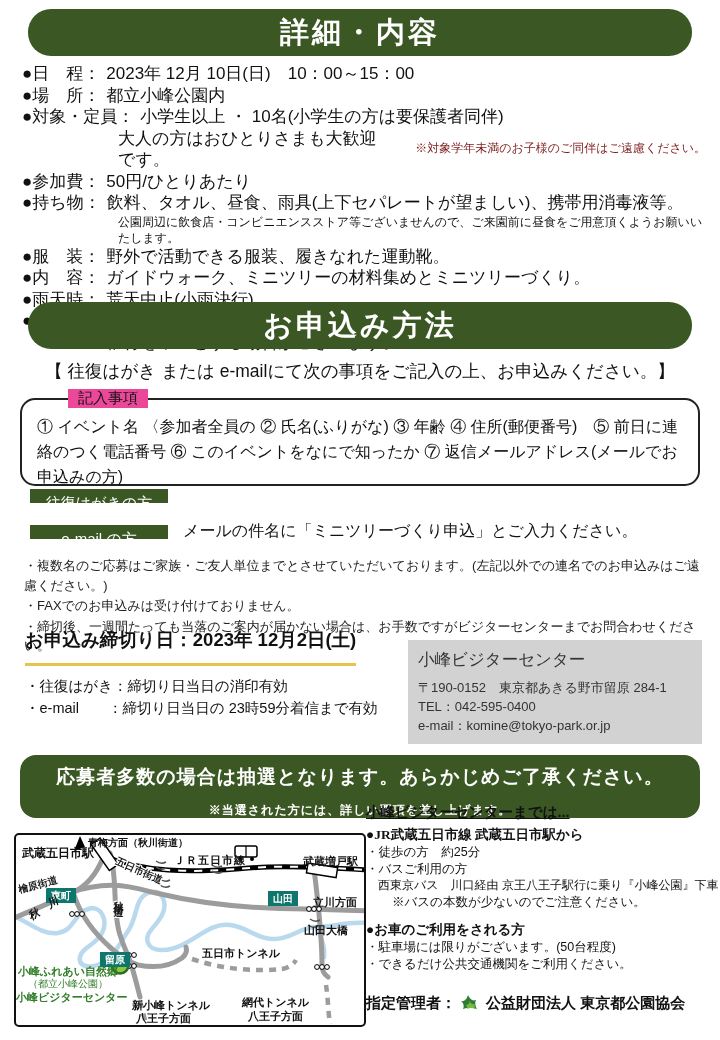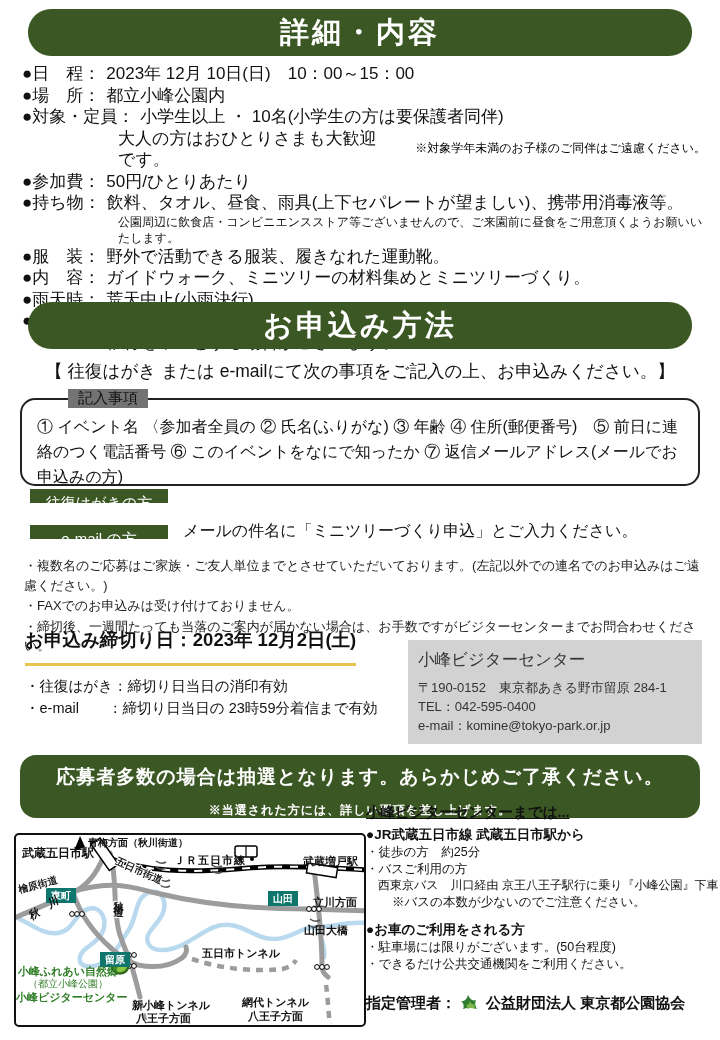"※対象学年未満のお子様のご同伴はご遠慮ください。" .red-note { color: #000000 -> #7f1d1d }
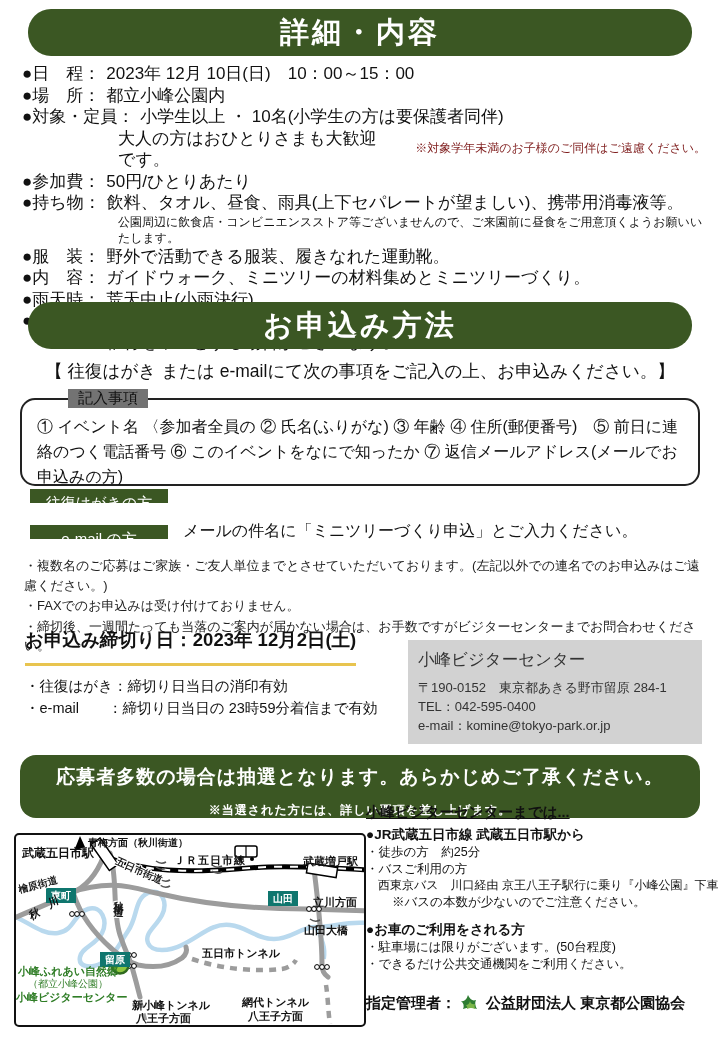"記入事項" .form-legend { background: #737373 -> #ec4899 }
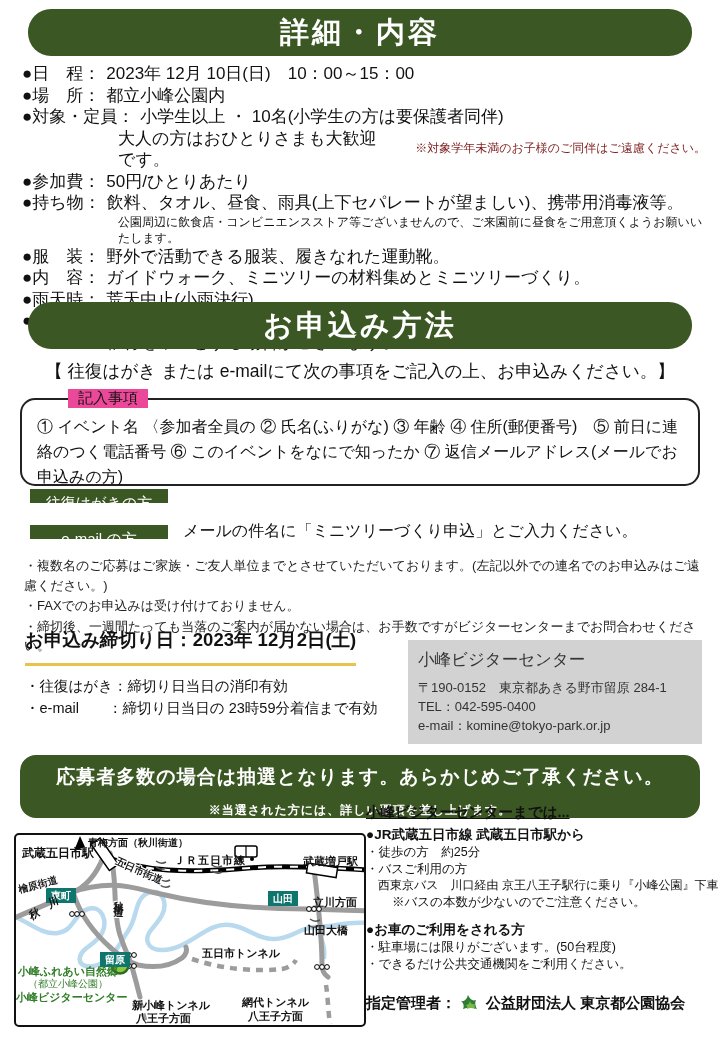"●JR武蔵五日市線 武蔵五日市駅から" .access-sub { font-family: none -> Liberation Serif, serif }
